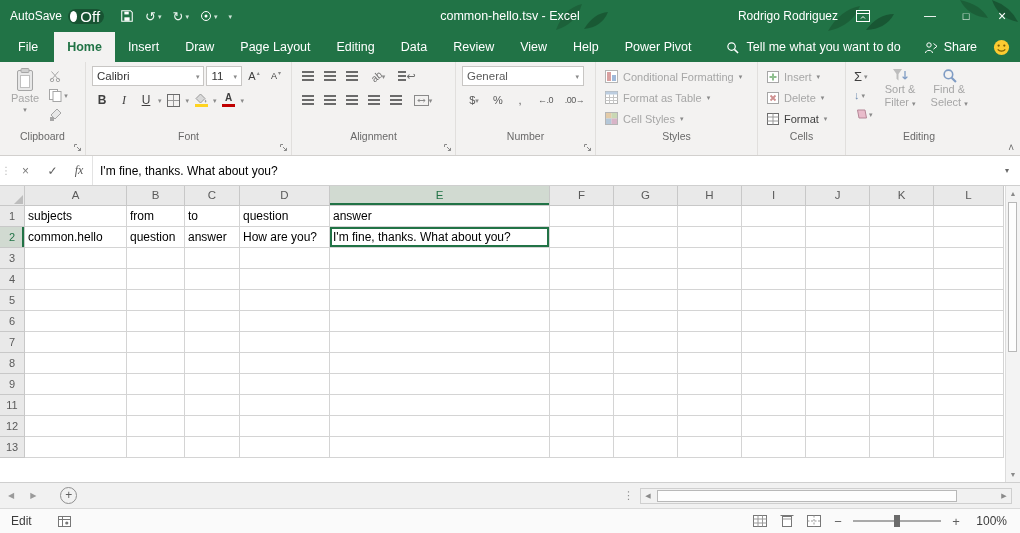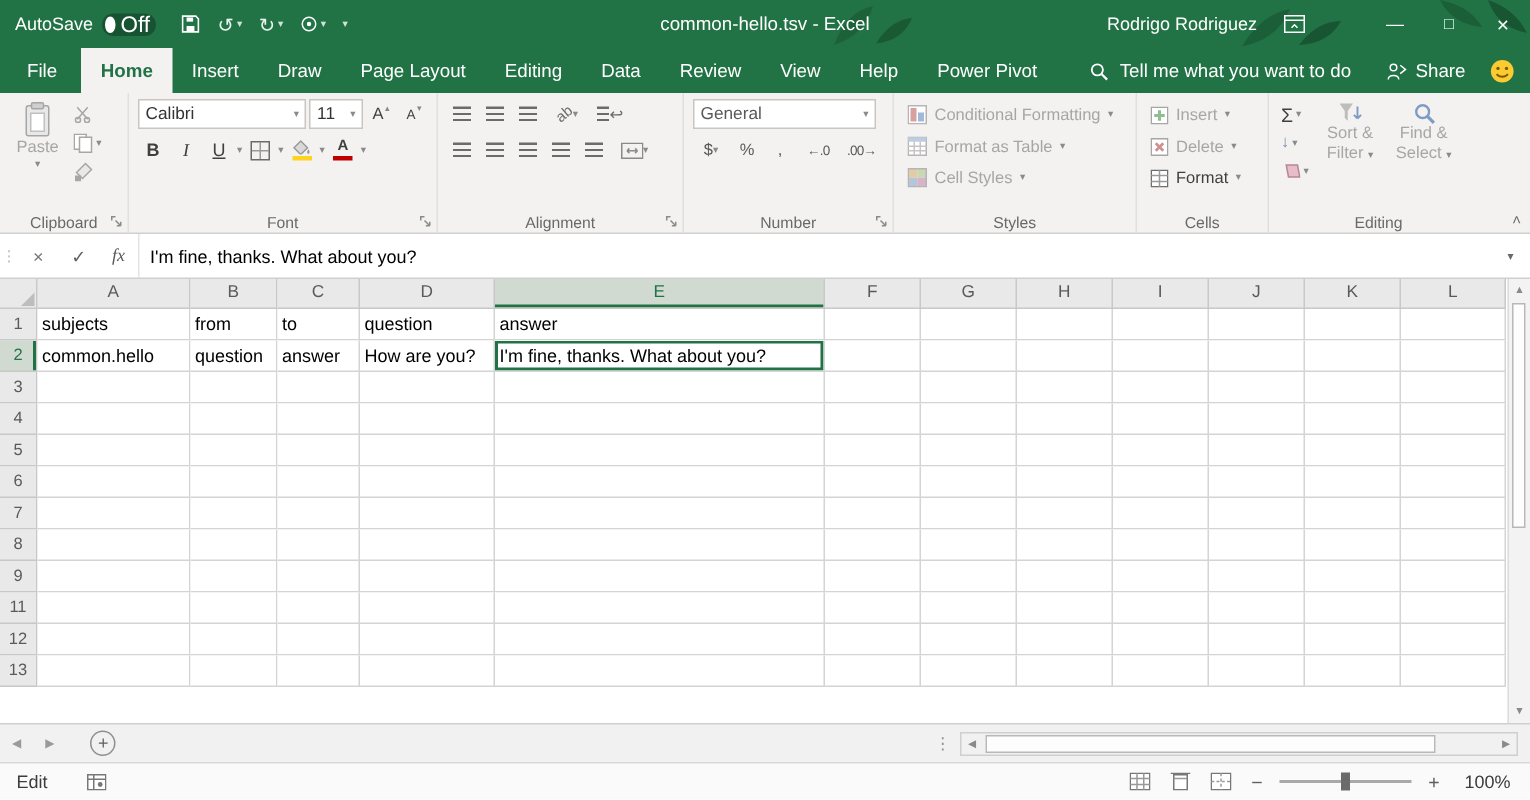"Clipboard" .rg-label { bottom: 0 -> 13px }
